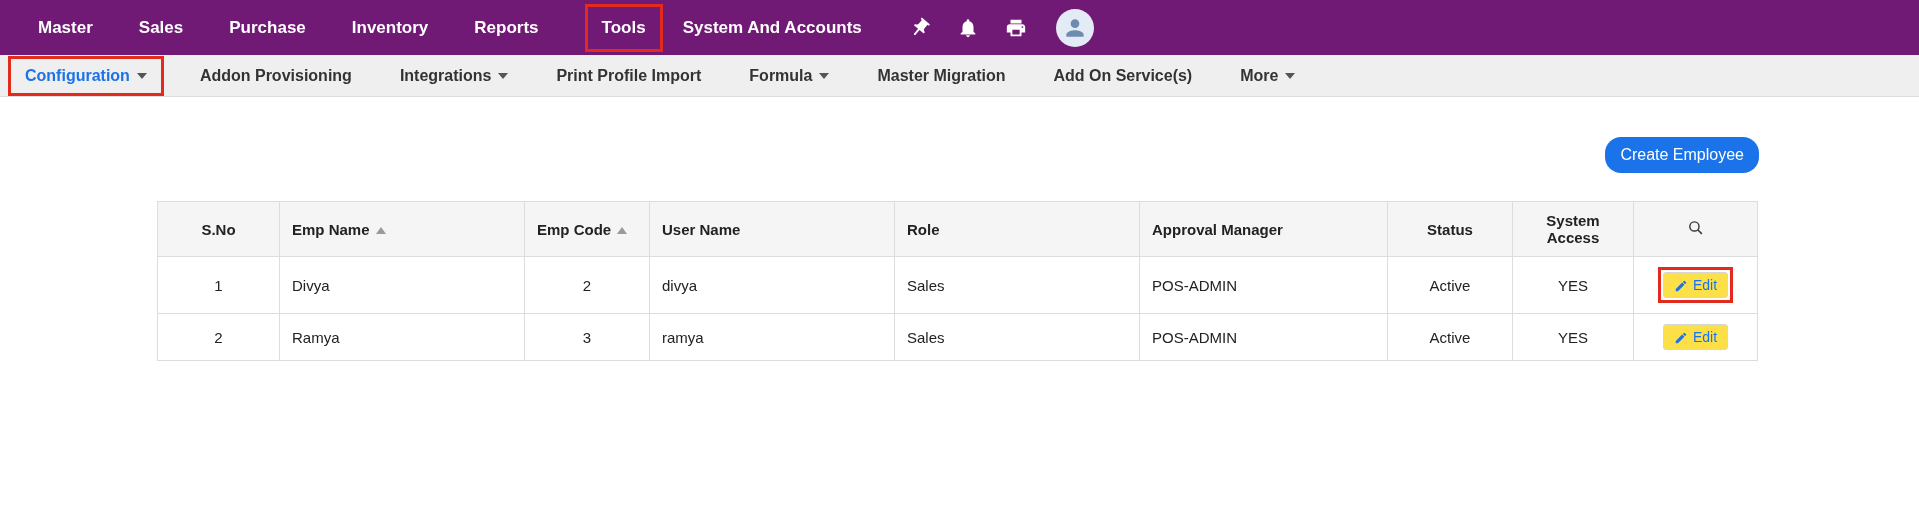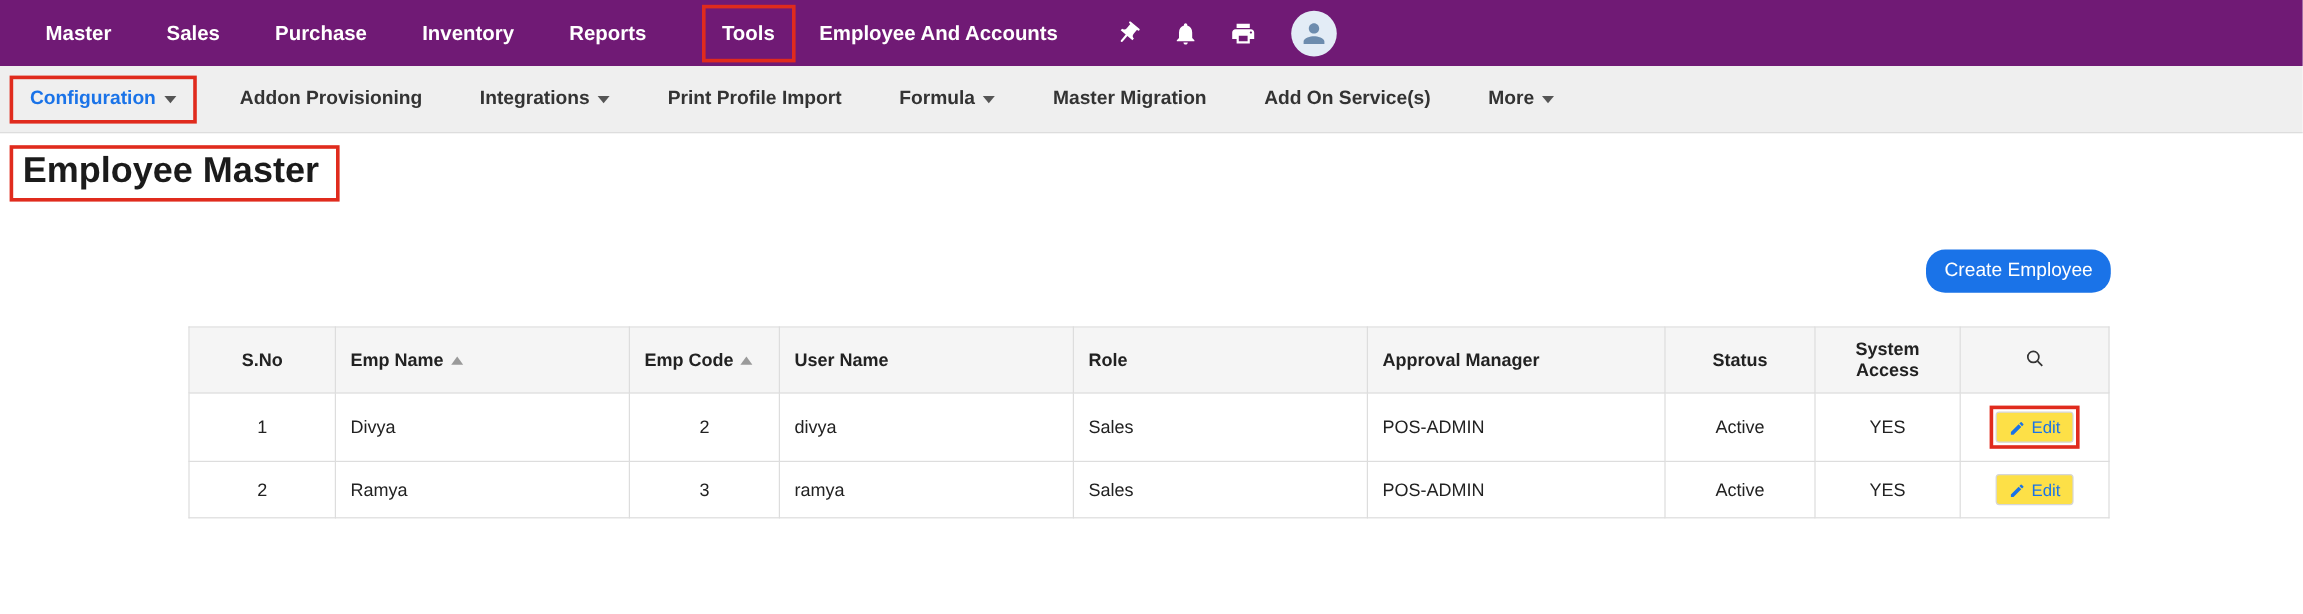"Employee And Accounts" span.topnav-item { text: Employee -> System }
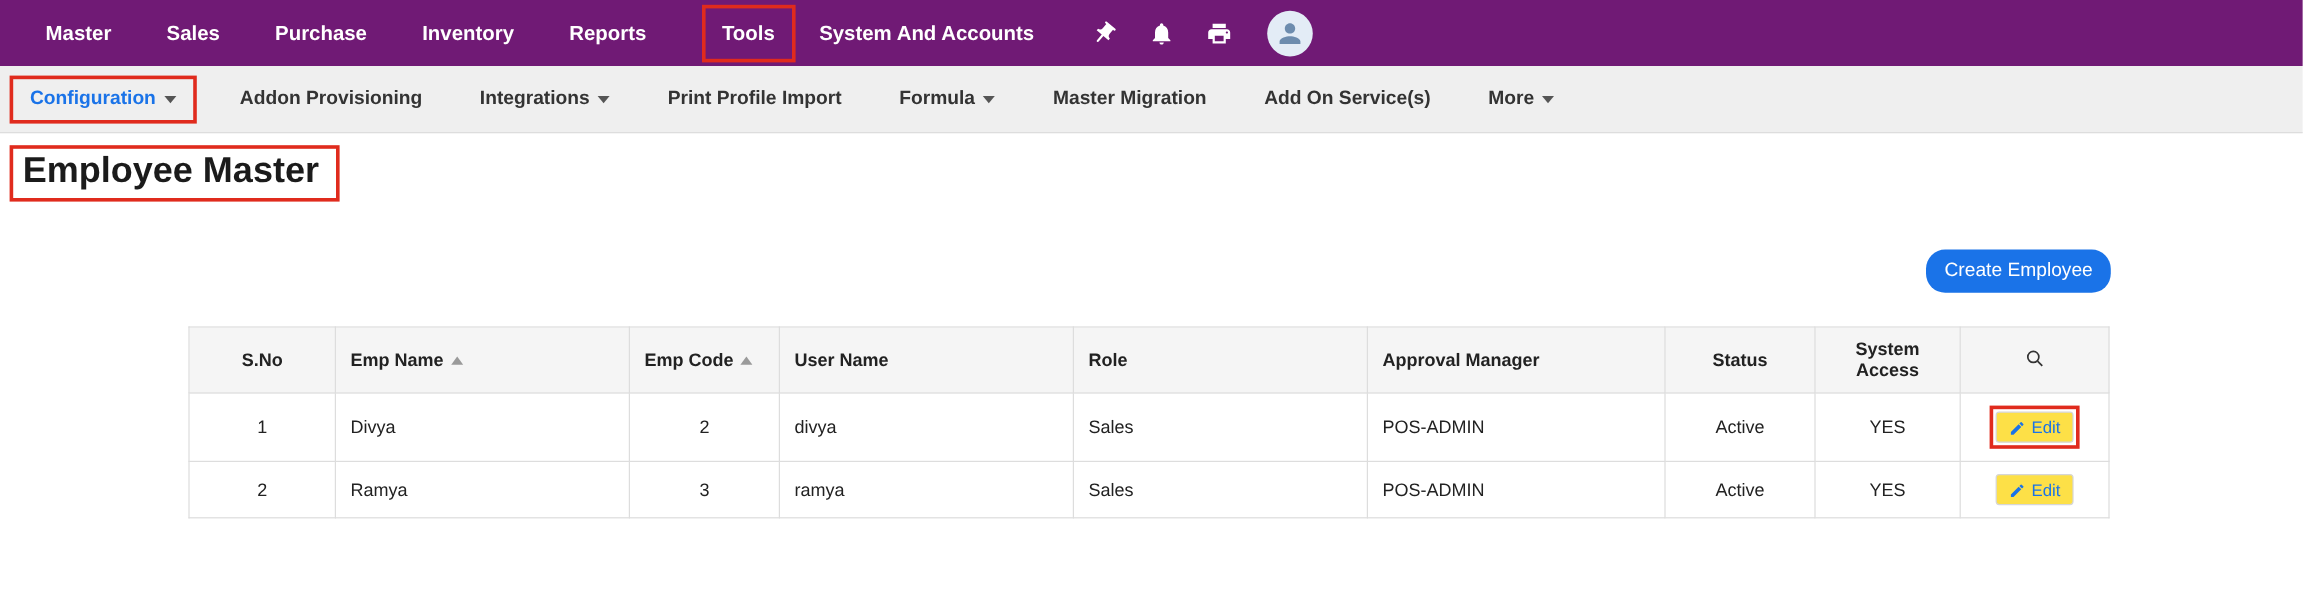"Configuration" .subnav { height: 56px -> 42px }
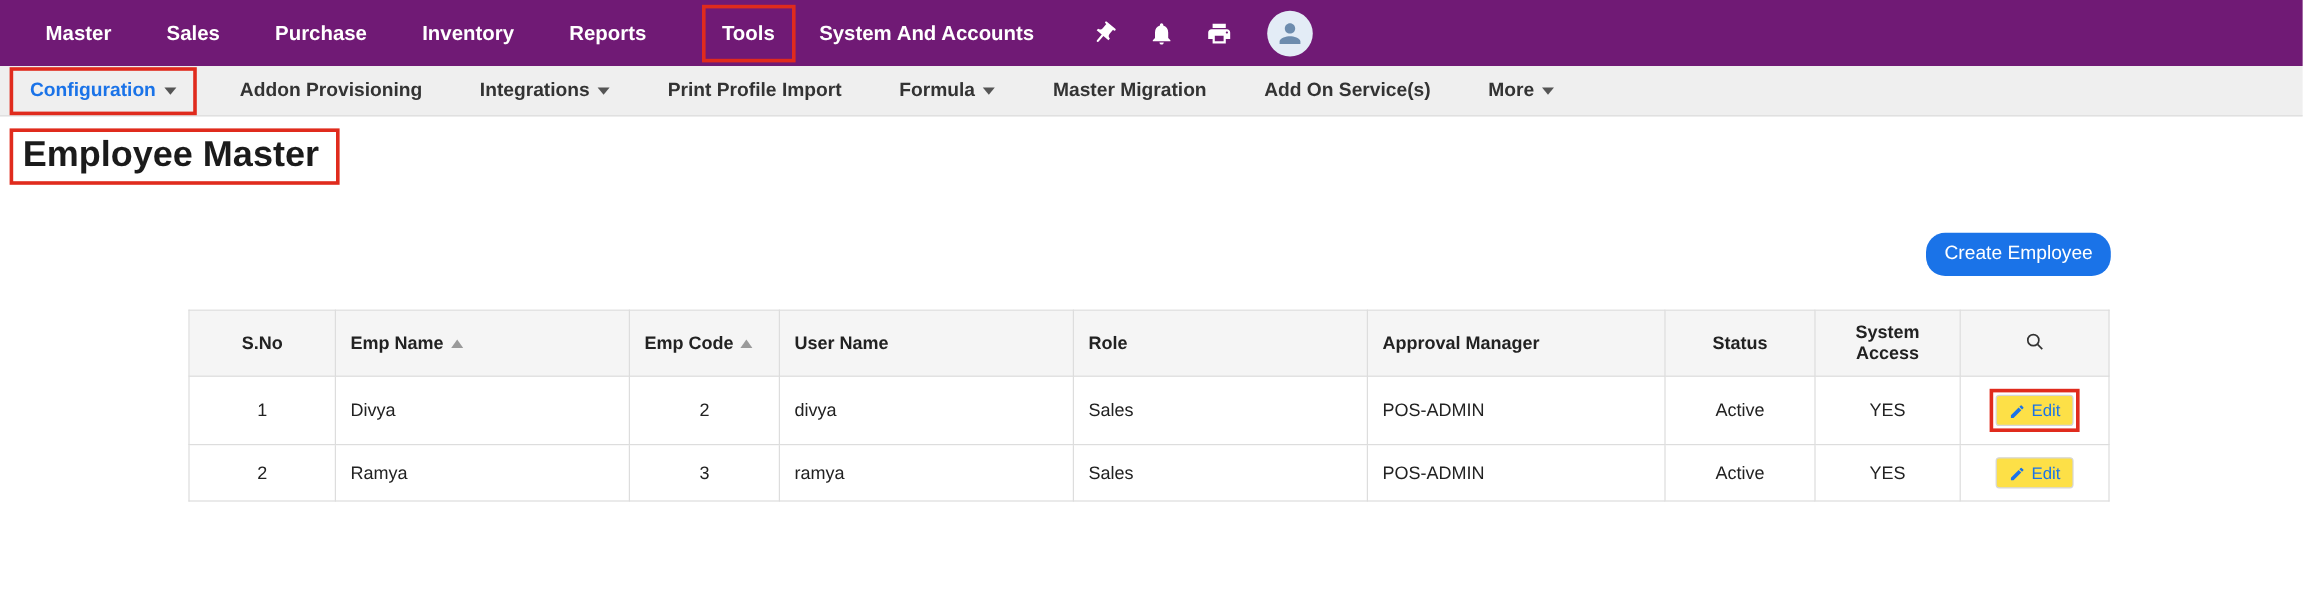"Employee Master" div.title-box { html: <div> <span>Employee Master</span> </div> -> none }
